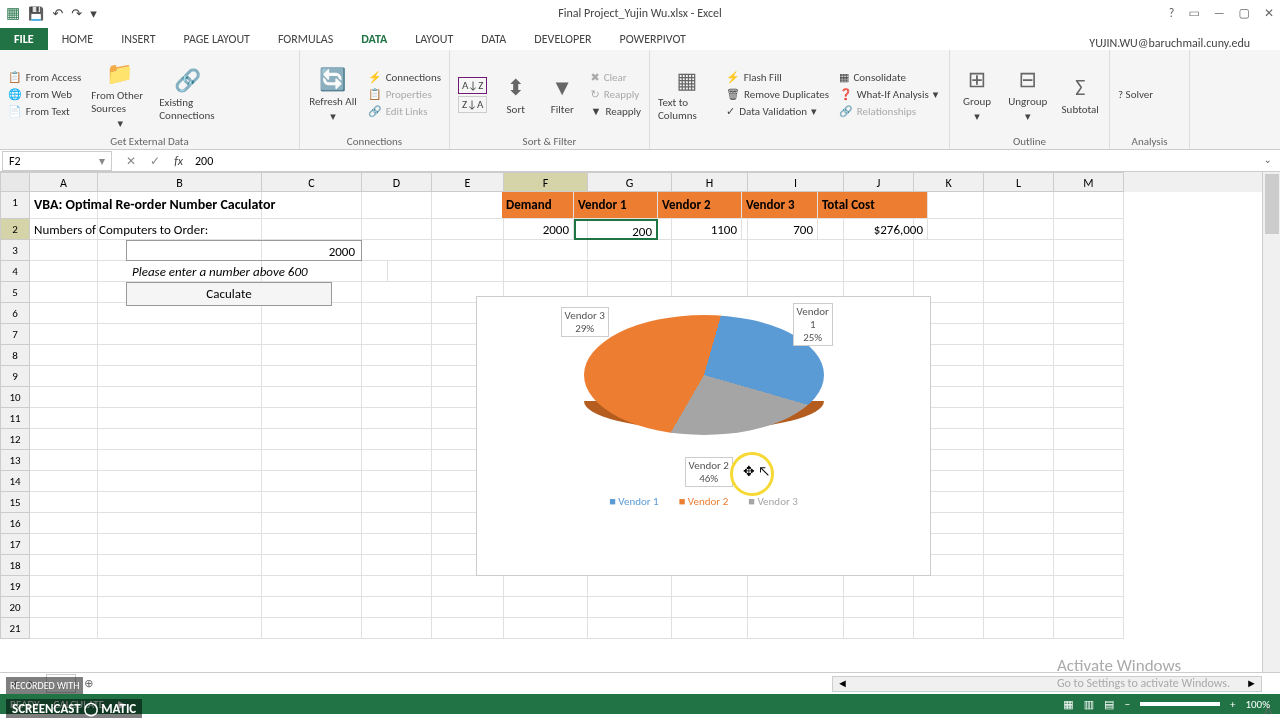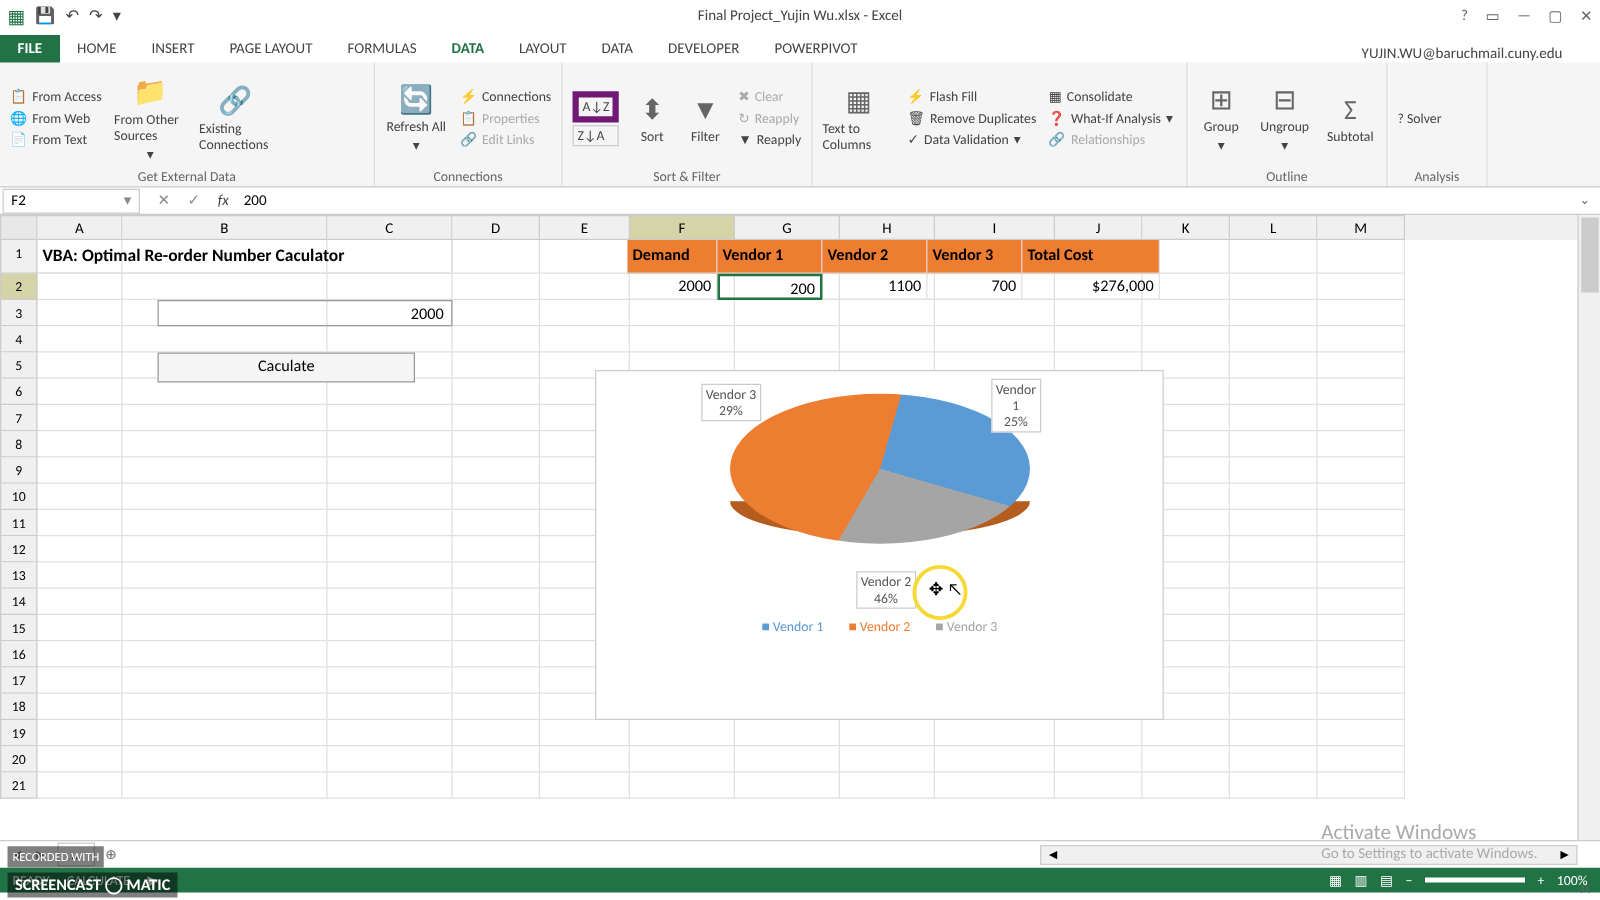"A↓Z" div { border: 5px solid #701a75 -> 1px solid #701a75 }
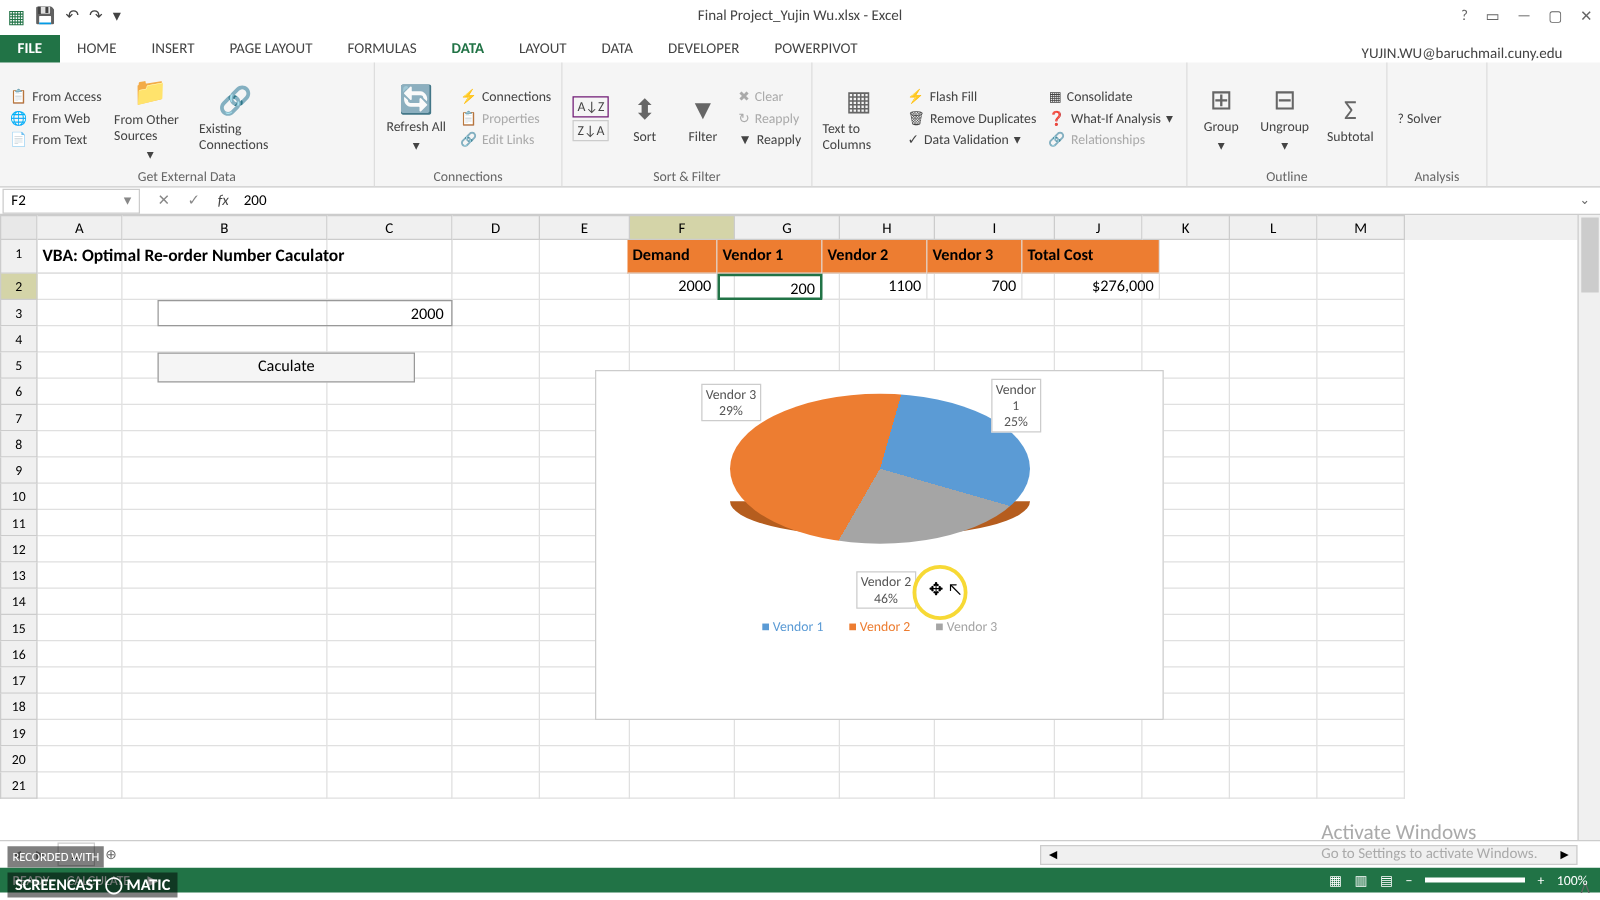"Numbers of Computers to Order:" div.cell { html: none -> <div>Numbers of Computers to Order:</div> }
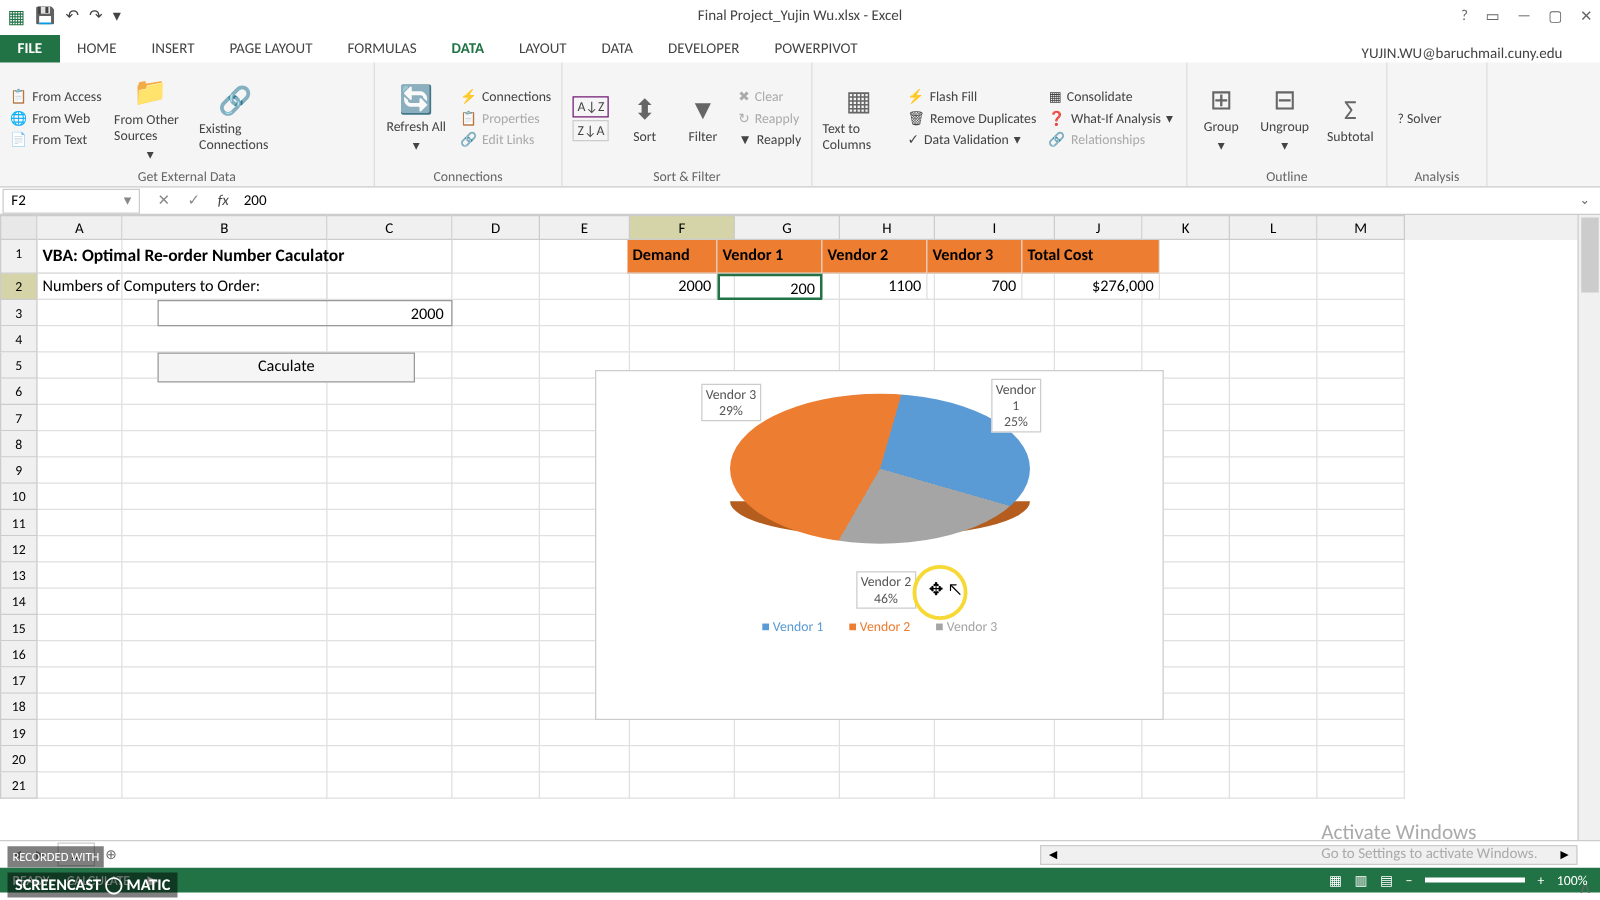"Please enter a number above" div.cell { html: none -> <div>Please enter a number above 600</div> }
